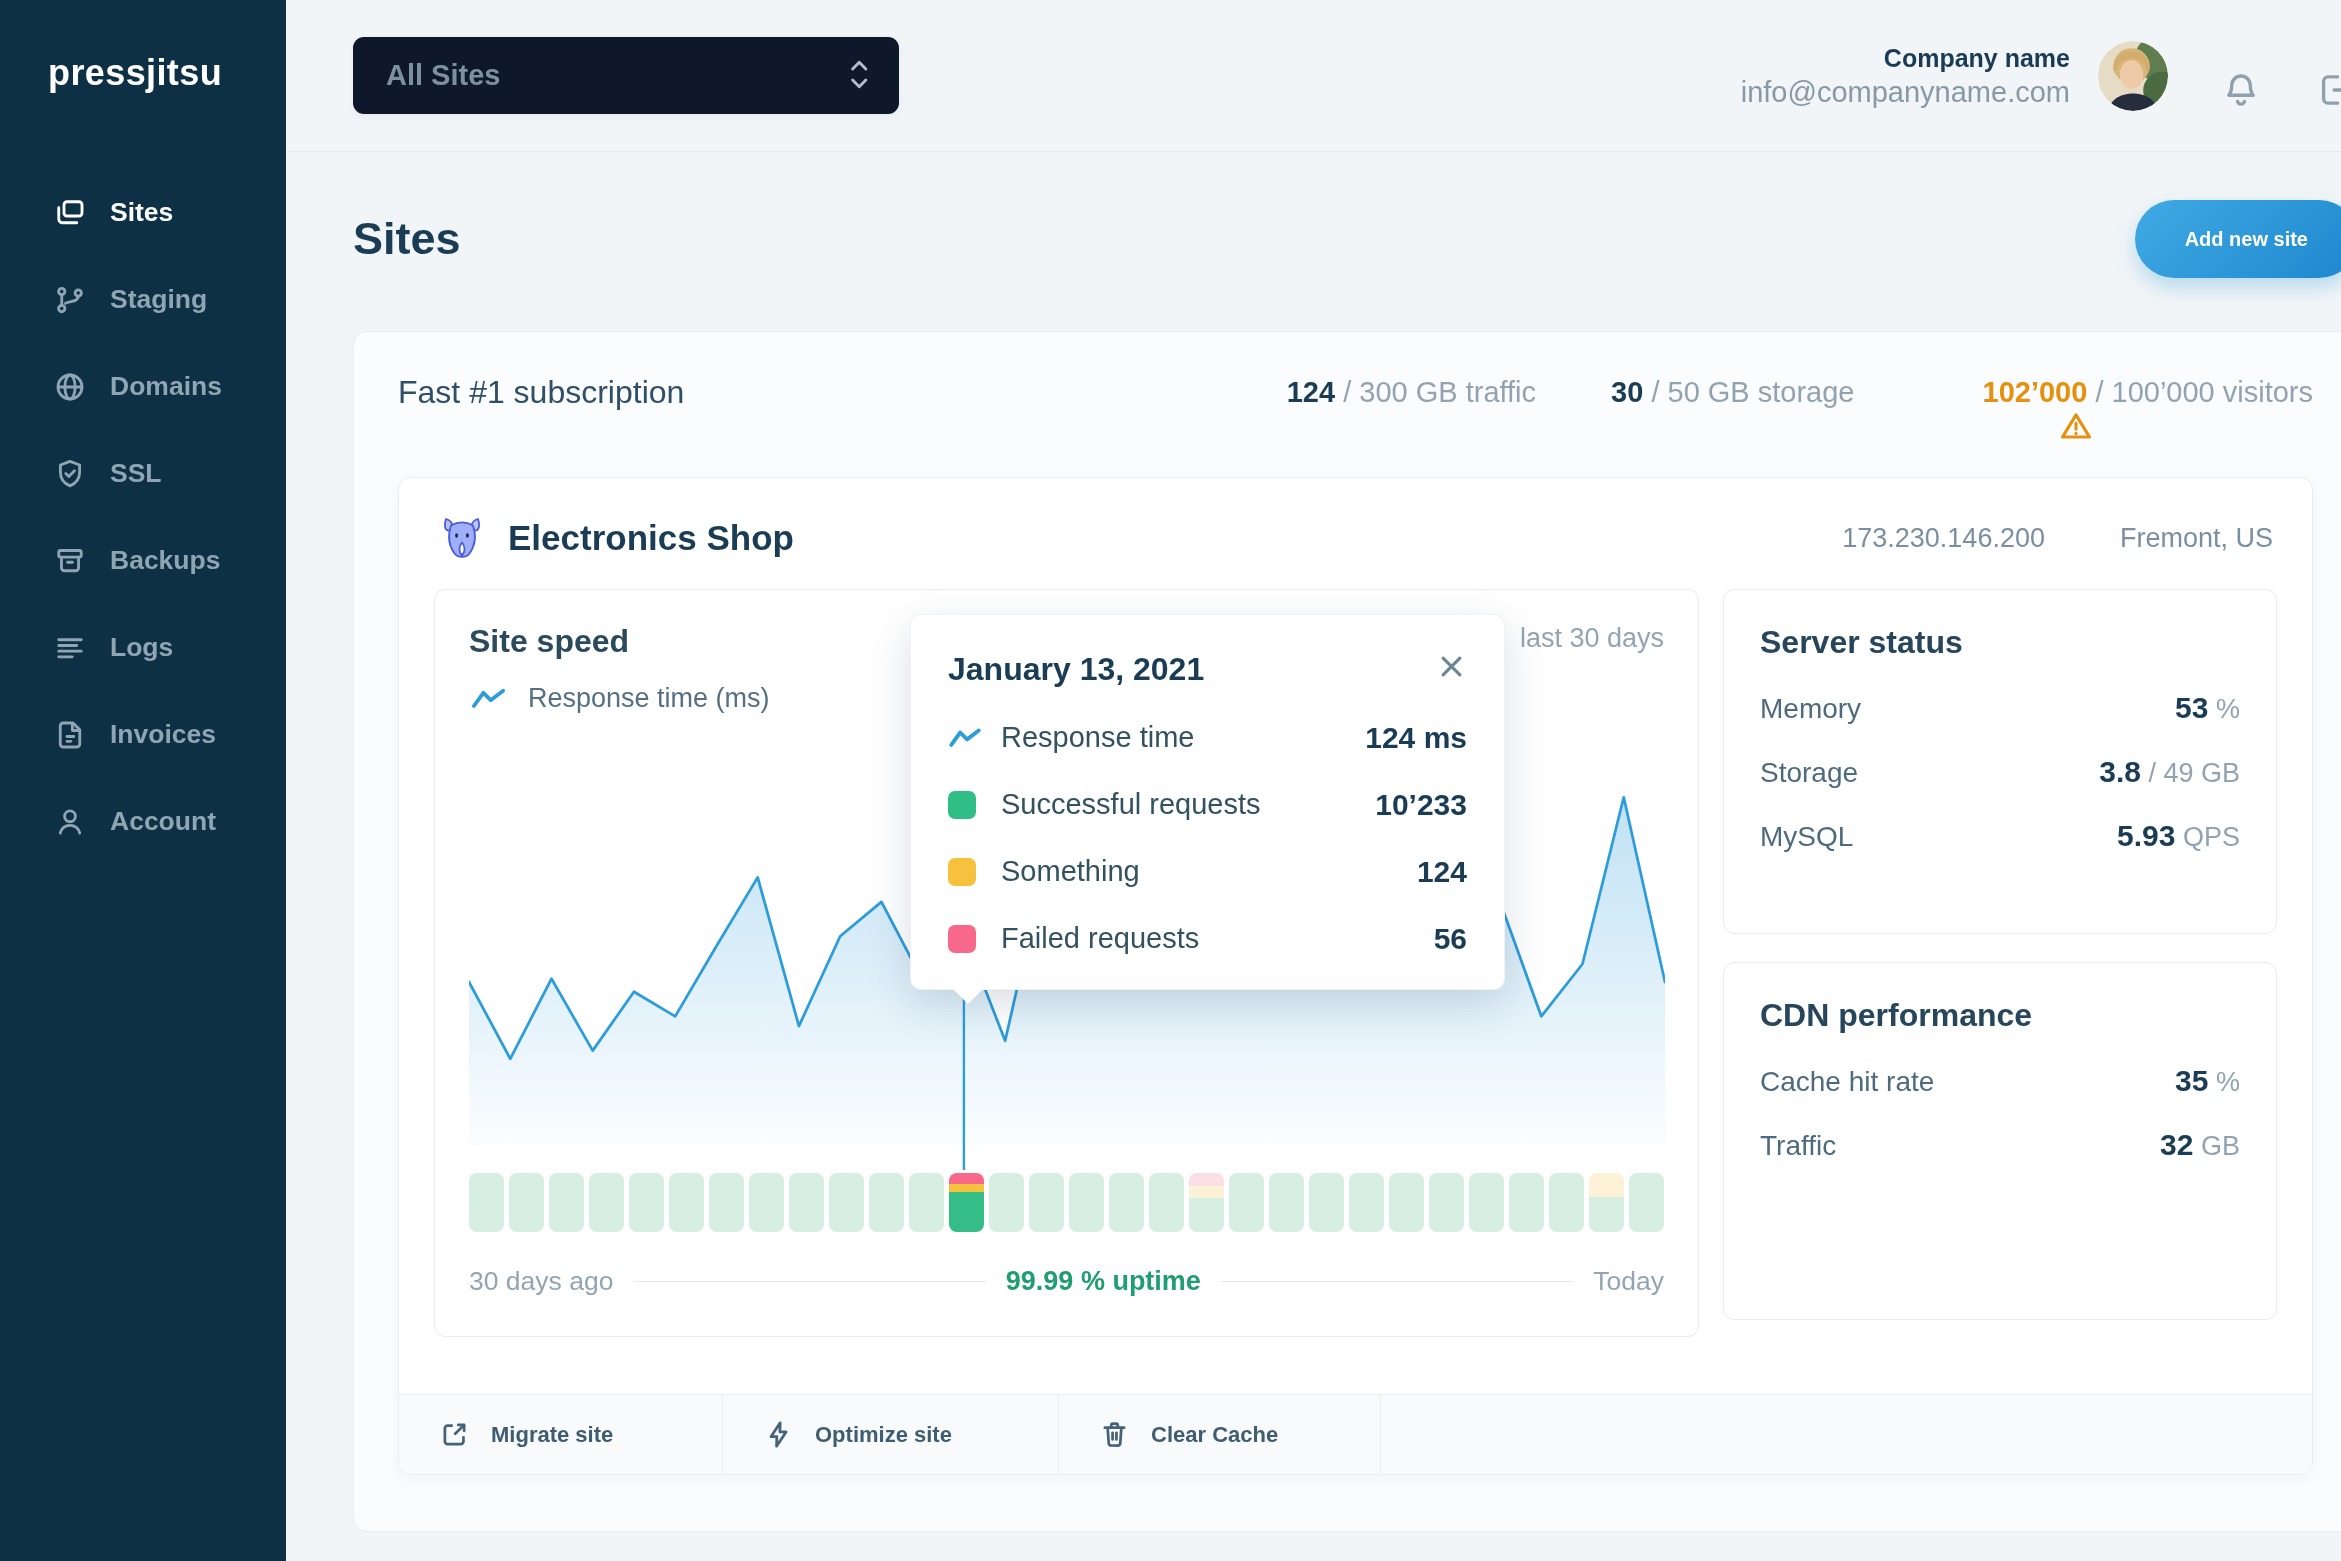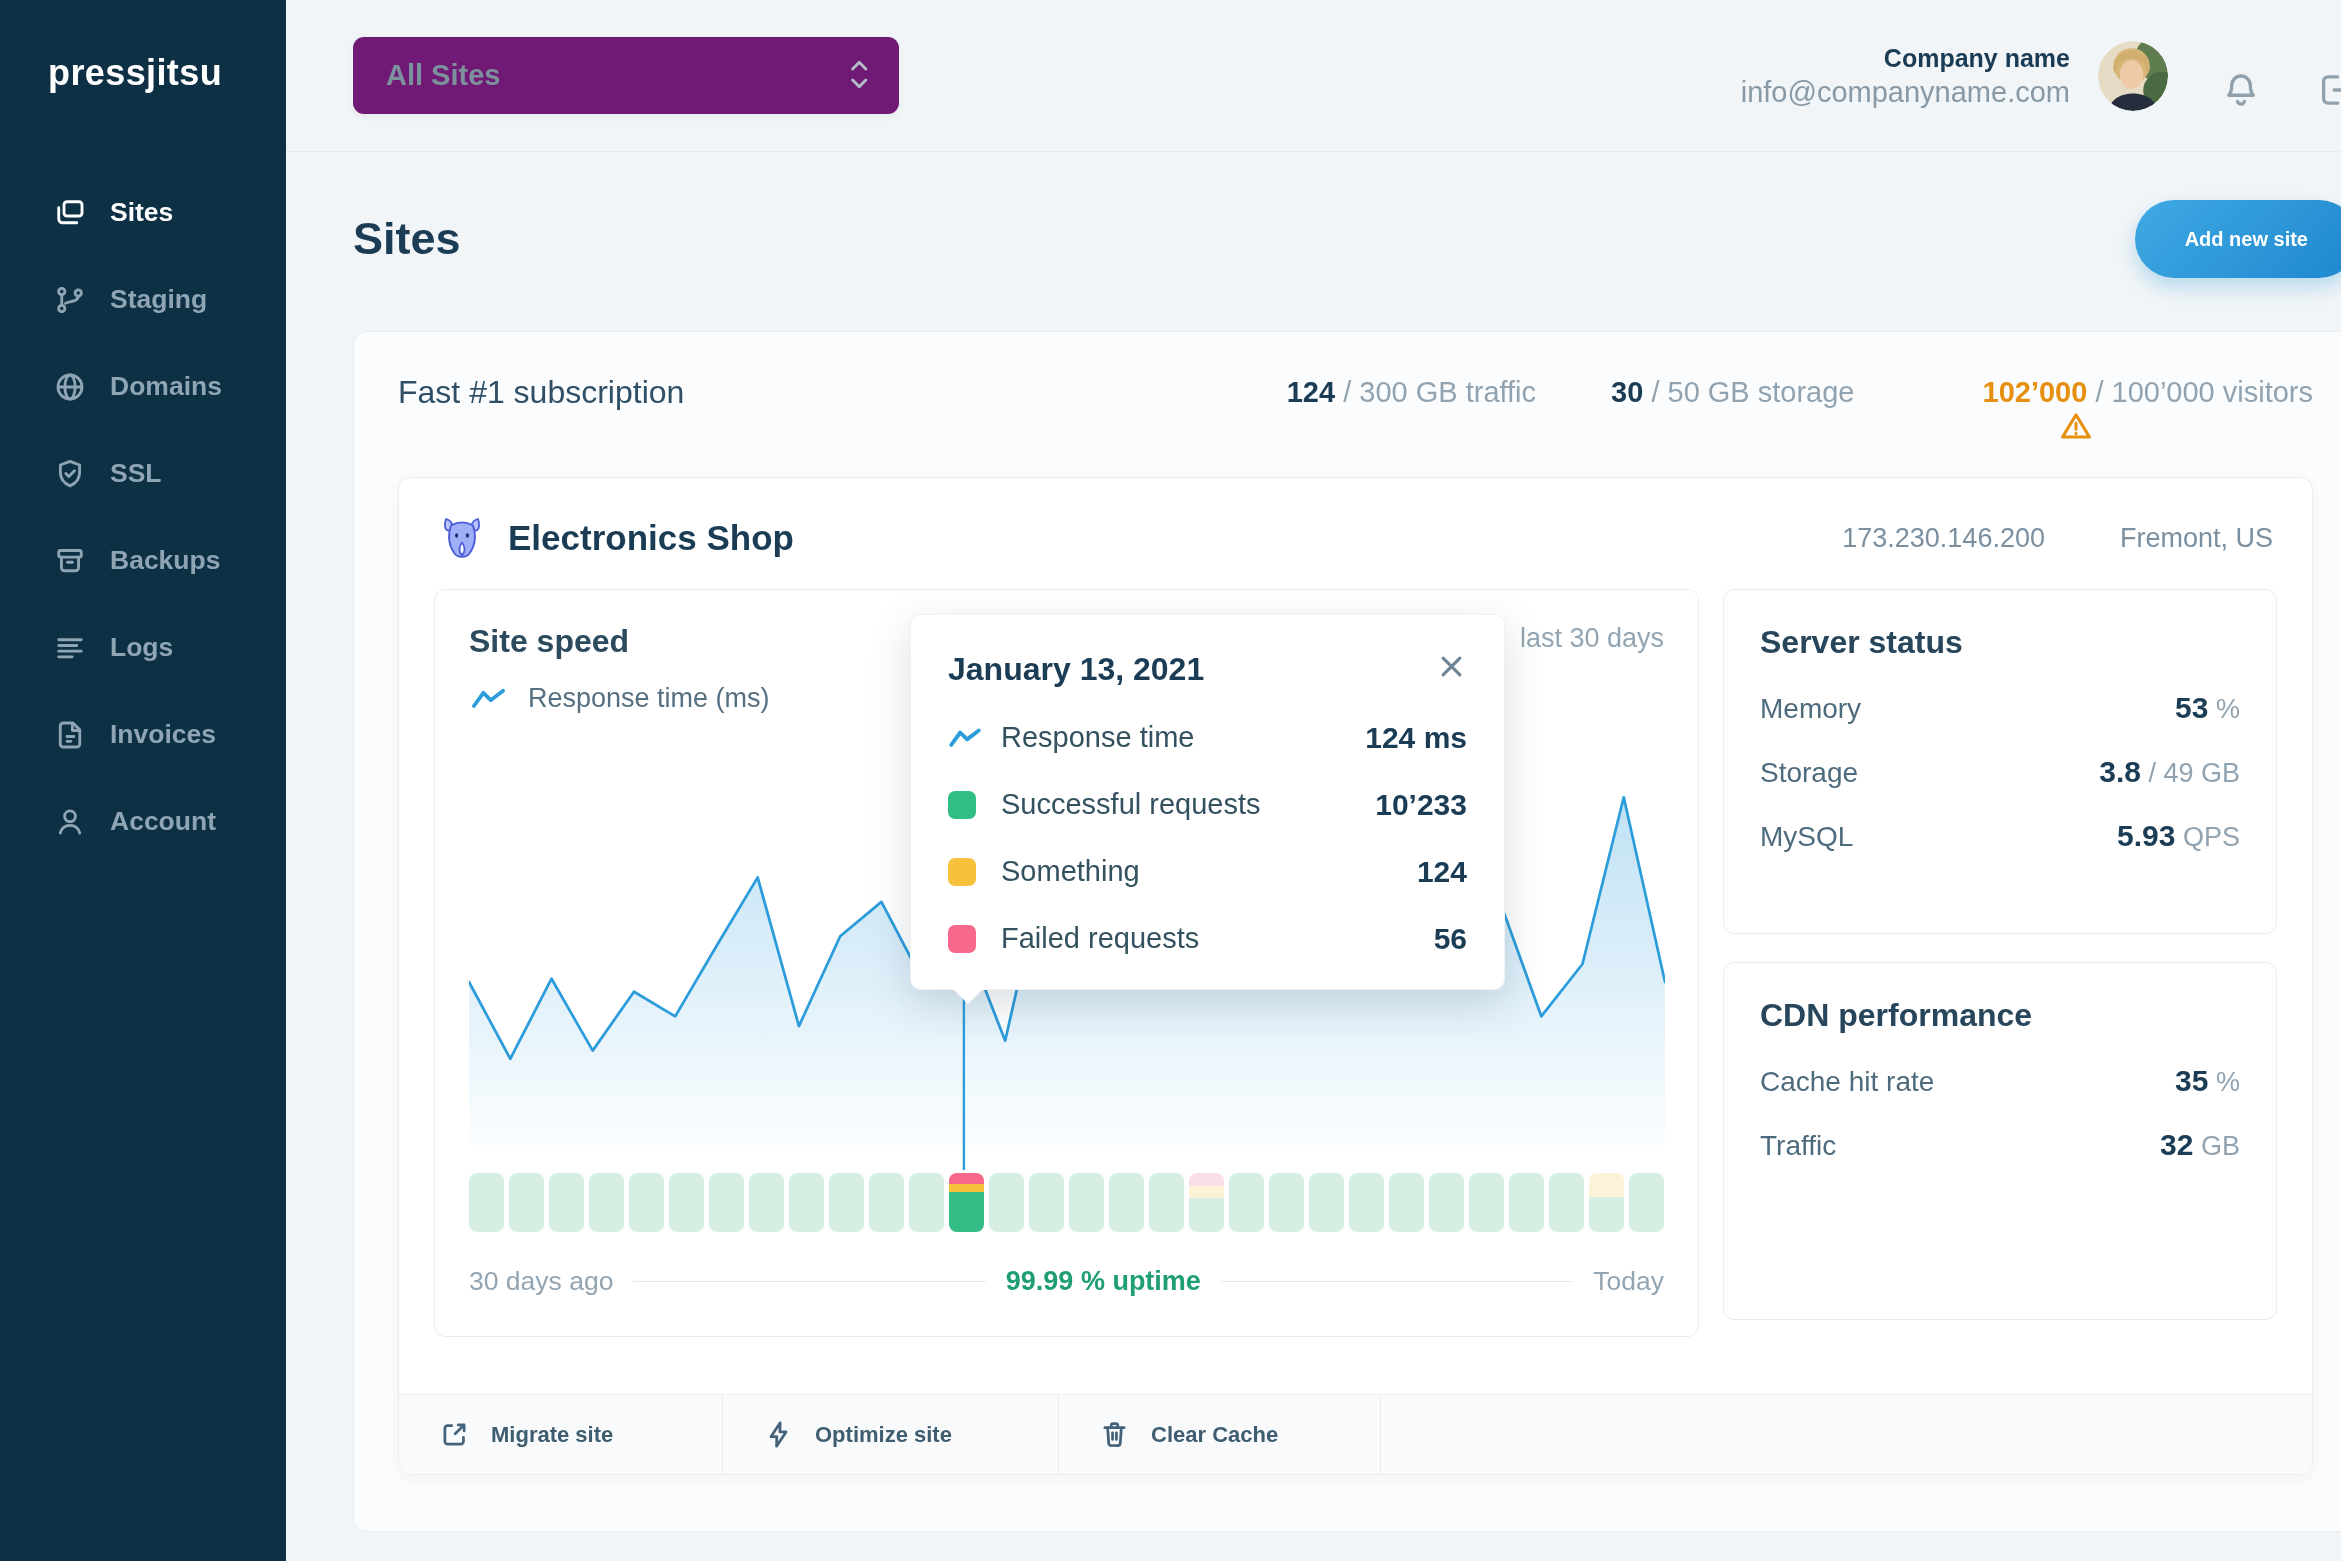"All Sites" .site-select { background: #701a75 -> #0f172a }
